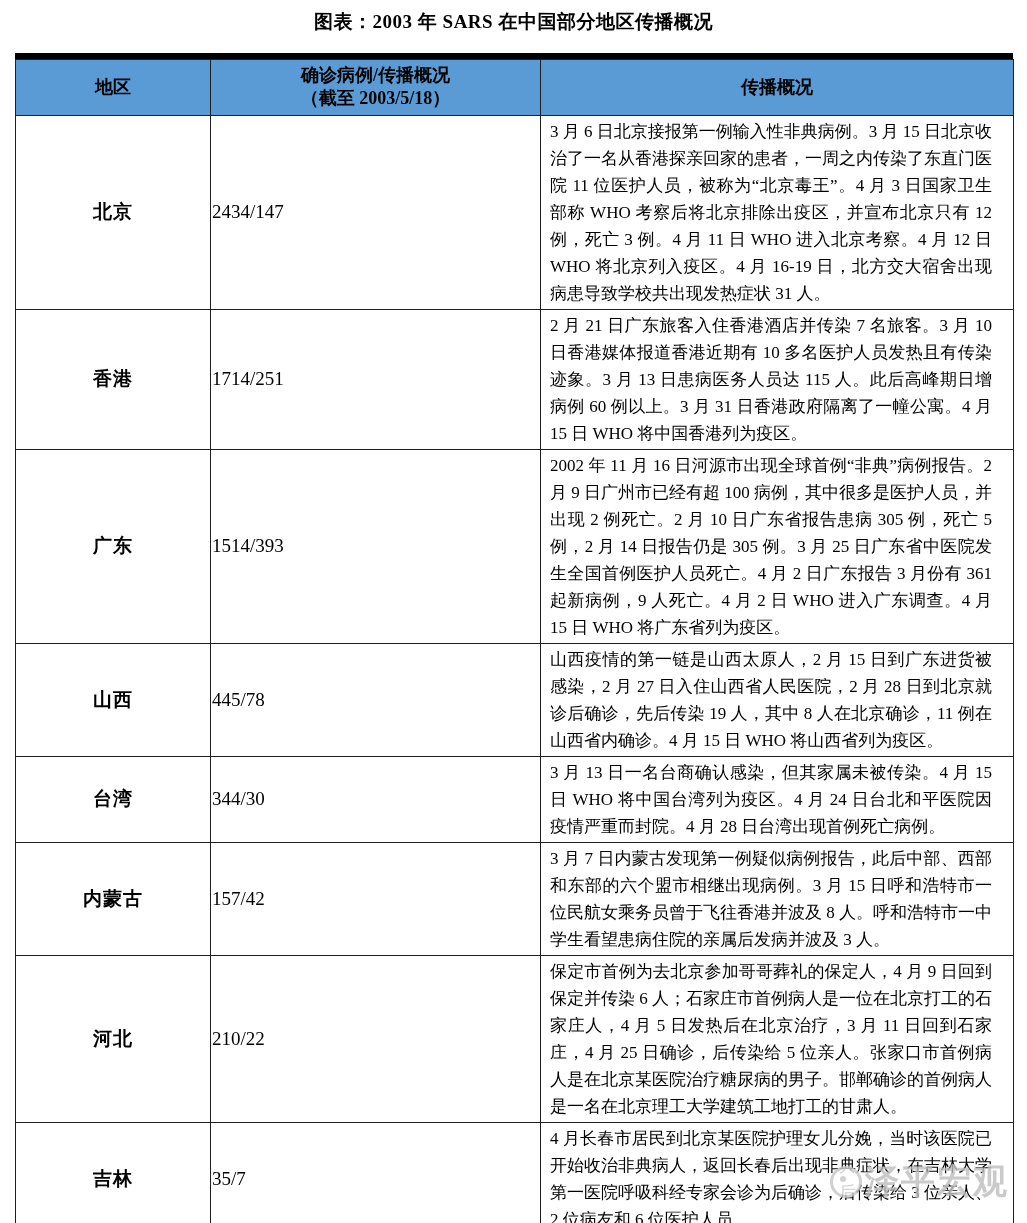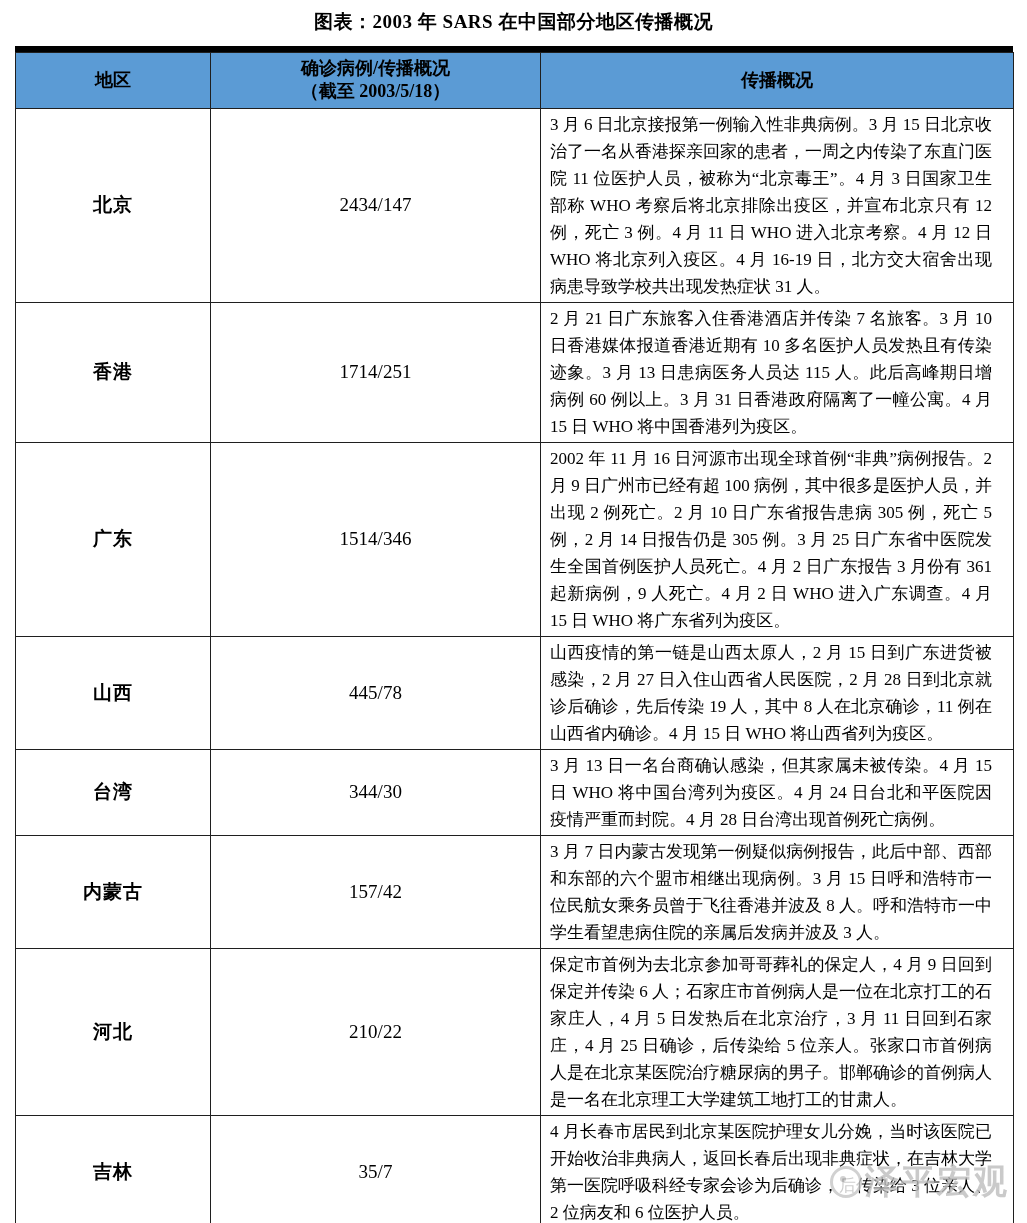"图表：2003 年 SARS 在中国部分地区传播概况" .title { padding: 9px 0 11px 0 -> 9px 0 18px 0 }
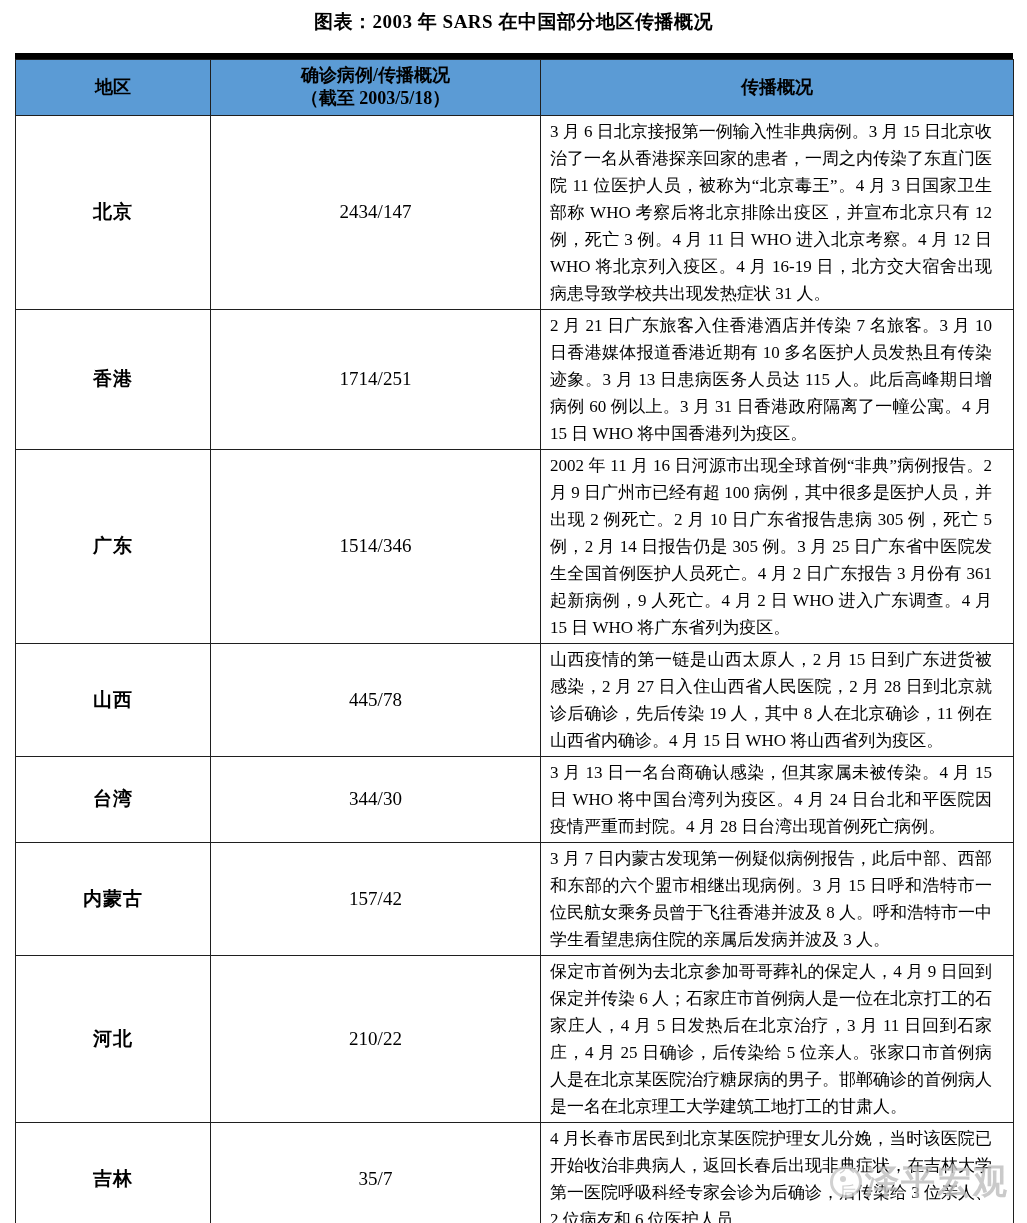"2434/147" td.cases { text-align: center -> none }
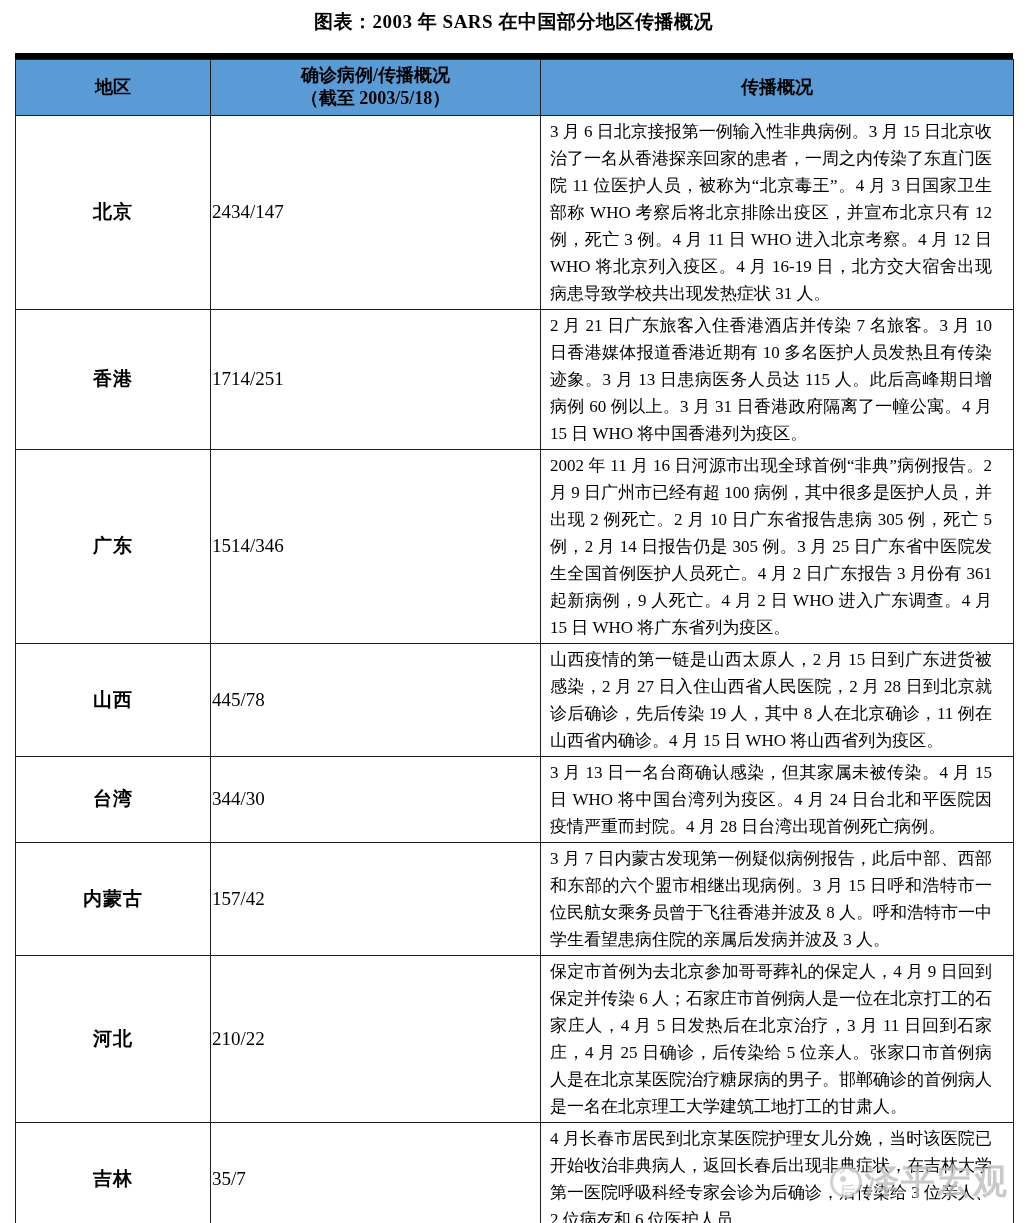"1514/346" td.cases { text: 1514/346 -> 1514/393 }
